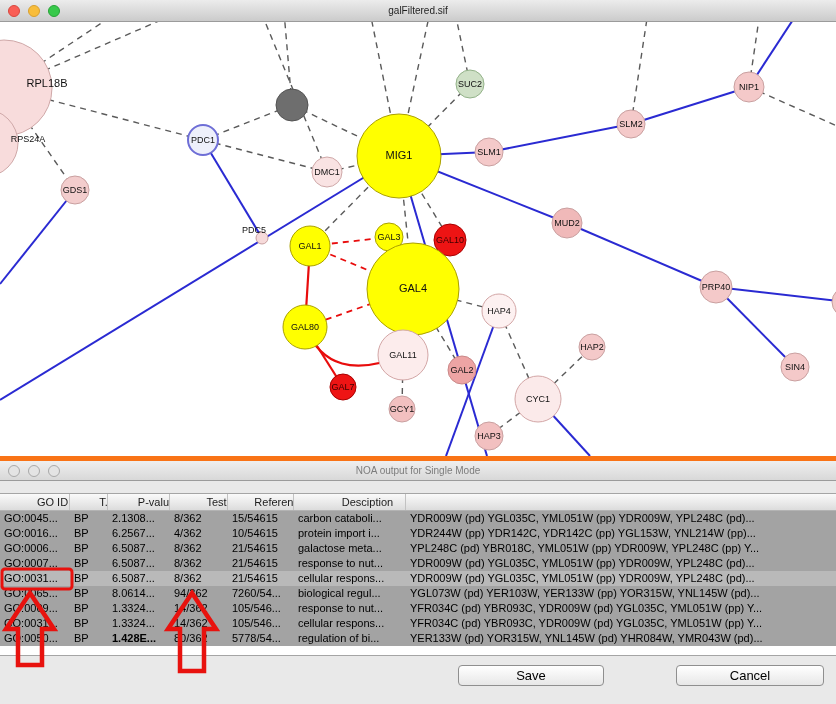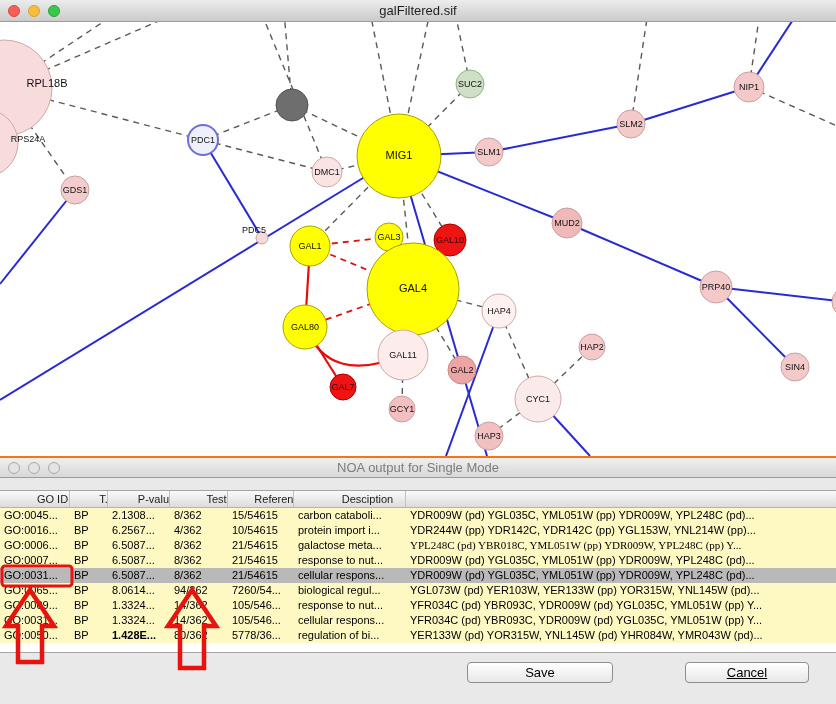"galFiltered.sif" .titlebar .title { font-size: 13px -> 10px }
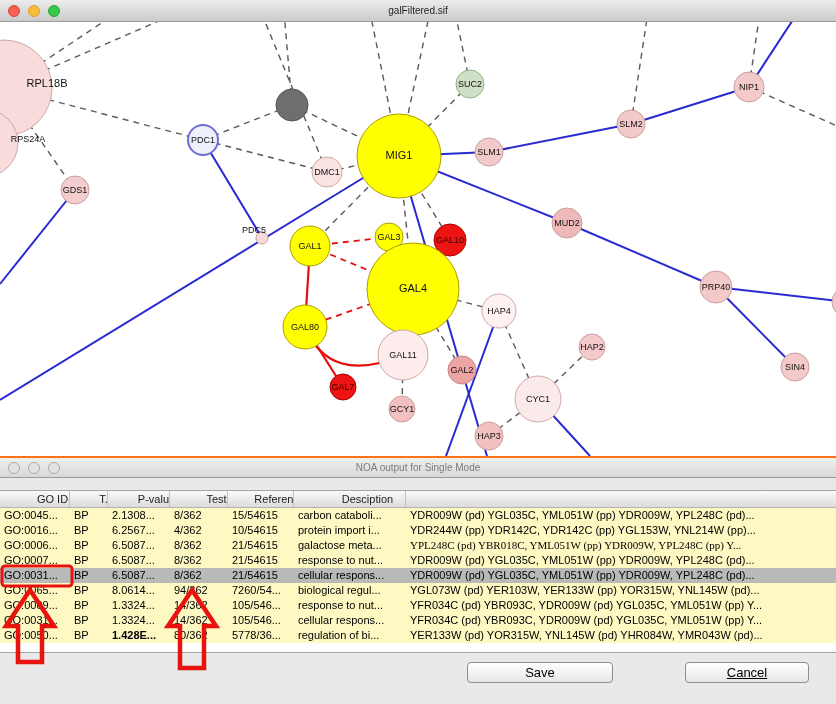"NOA output for Single Mode" #noa-window { border-top: 2px solid #f97316 -> 5px solid #f97316 }
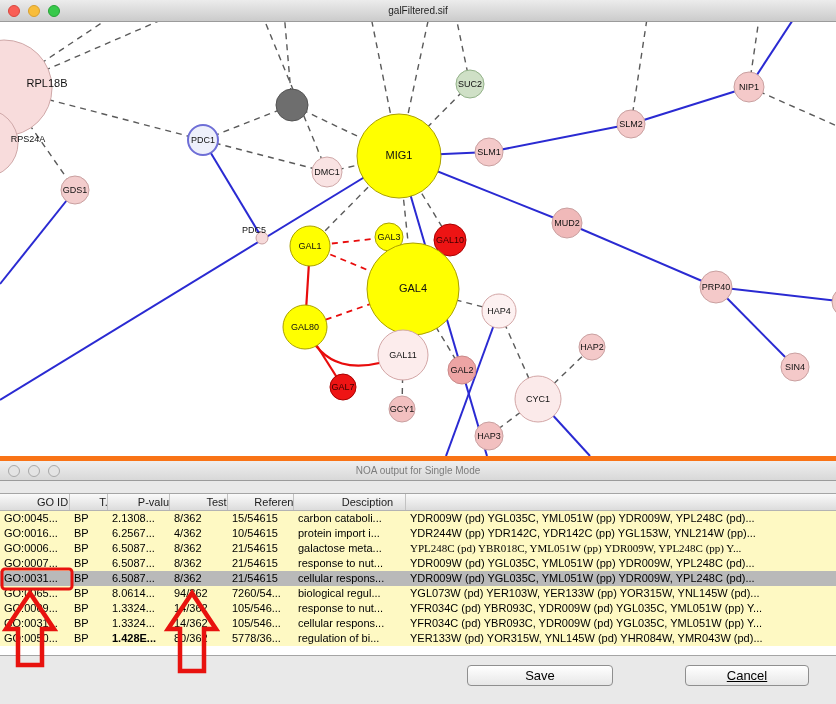"GO:0045..." .tr { background: #fef9c3 -> #a3a3a3 }
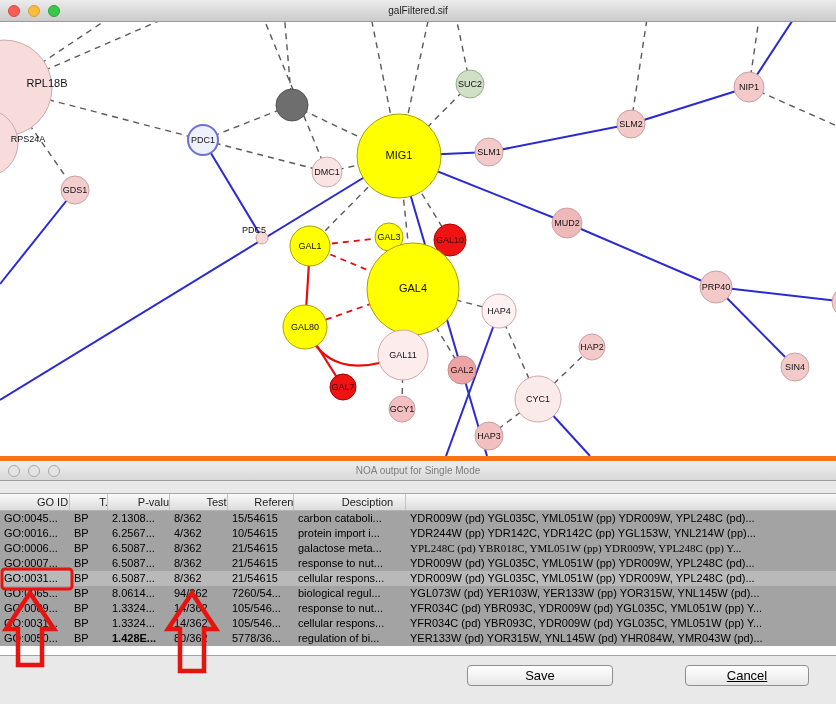"YPL248C (pd) YBR018C, YML051W (pp)" div.td { font-family: Liberation Serif, serif -> none }
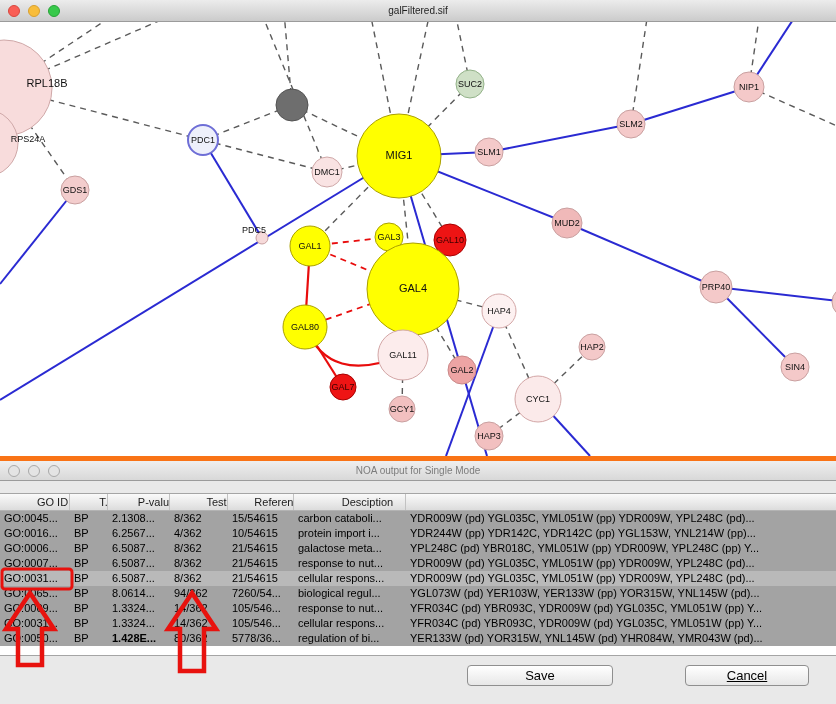"5778/36..." div.td { text: 5778/36 -> 5778/54 }
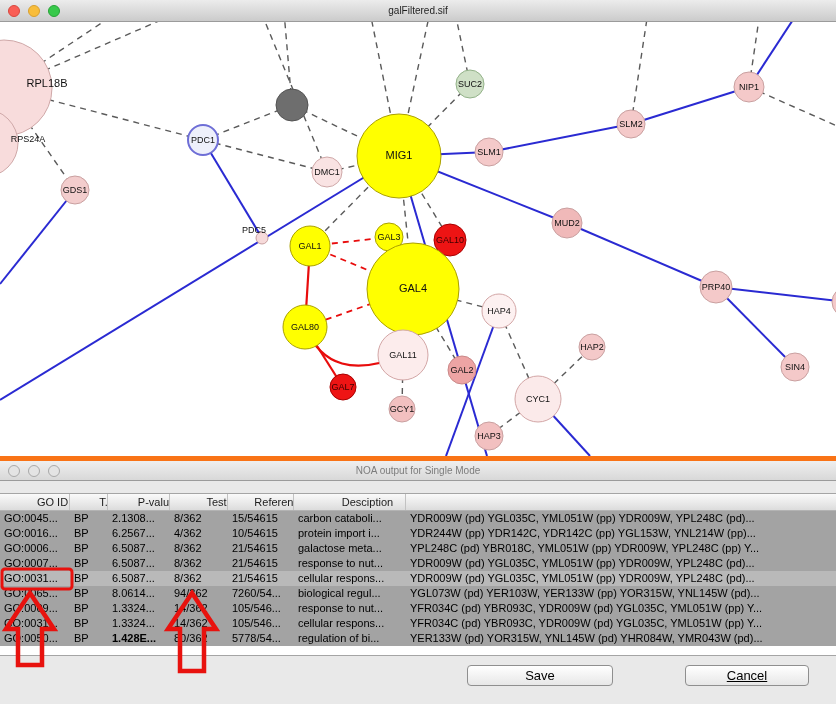"Save" .mac-btn { margin-left: 9px -> none }
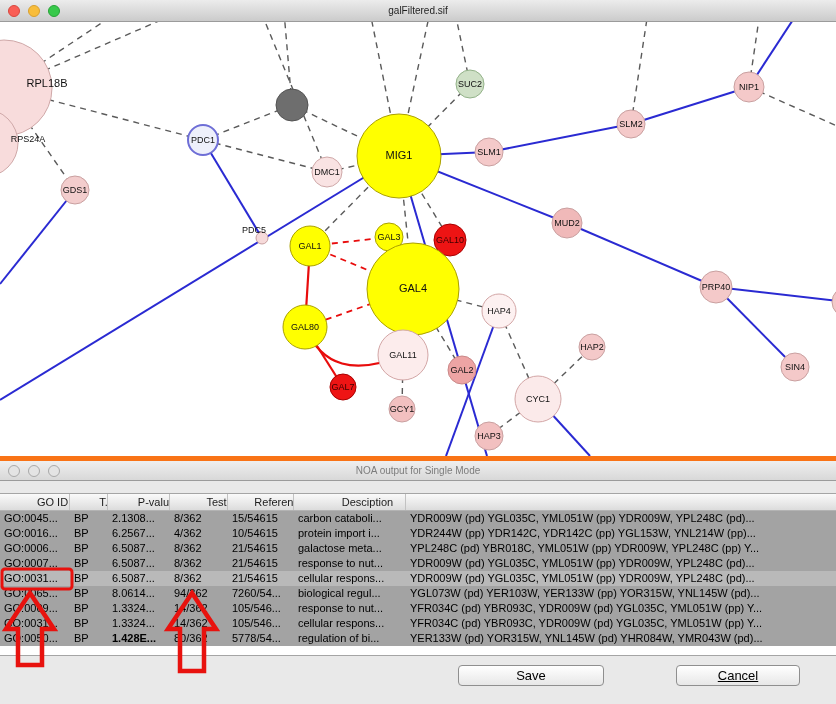"Cancel" #cancel-button { text-decoration: underline -> none; width: 124px -> 148px }
